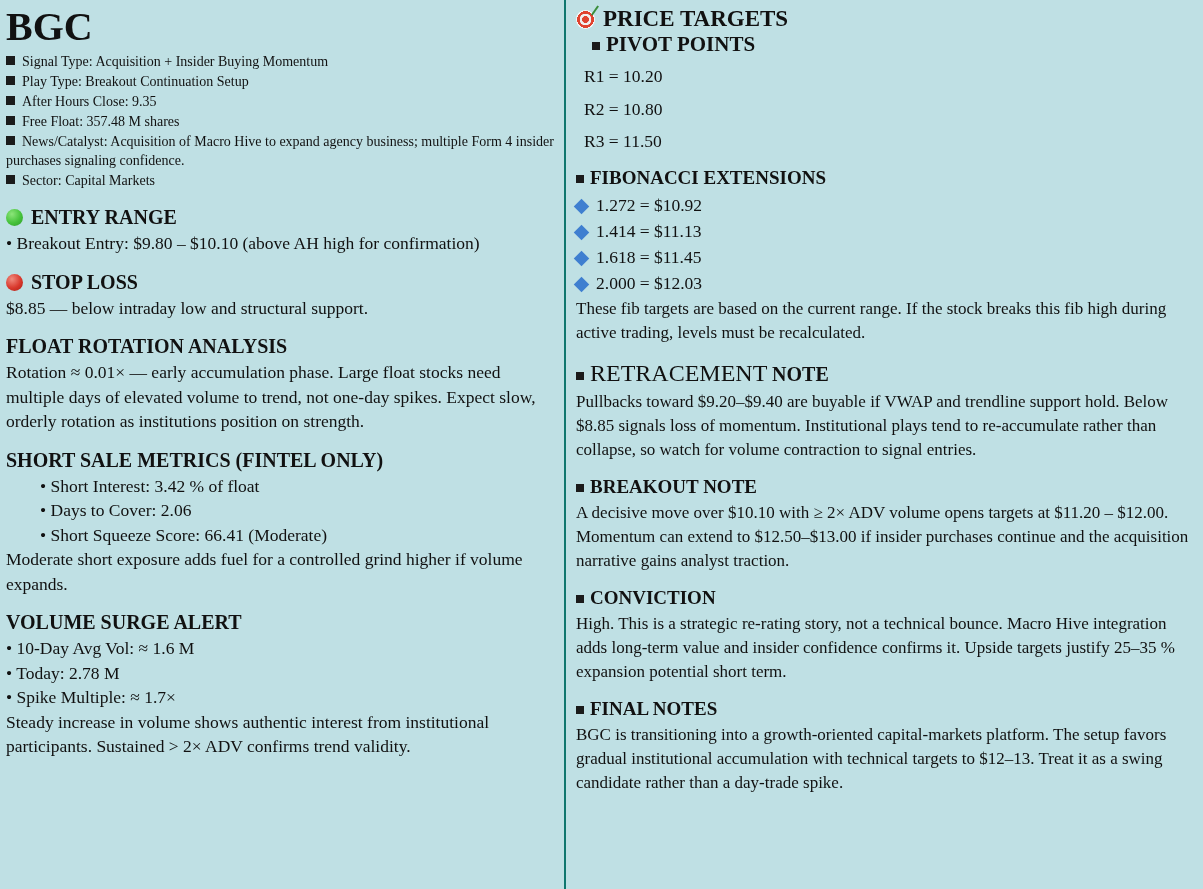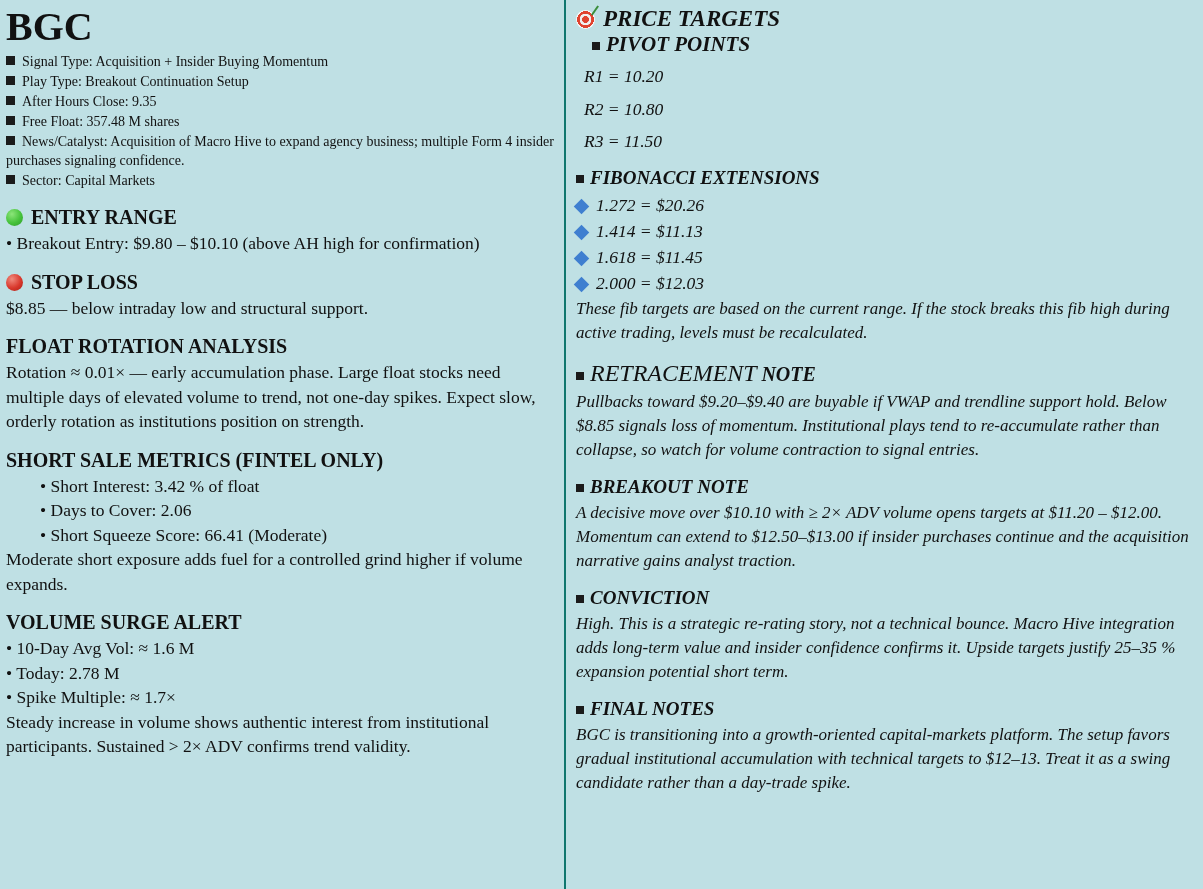"PRICE TARGETS" .col-right { font-style: italic -> none }
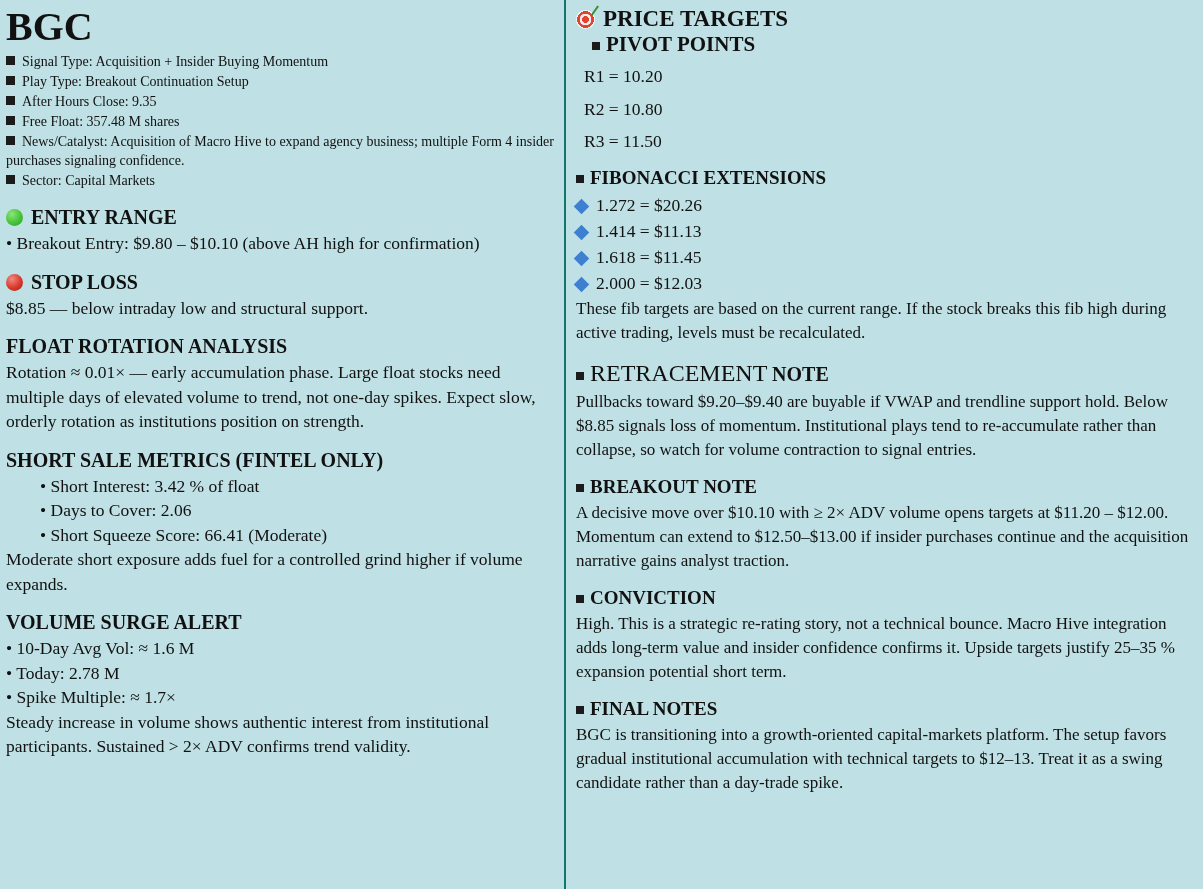"1.272 = $20.26" span { text: $20.26 -> $10.92 }
